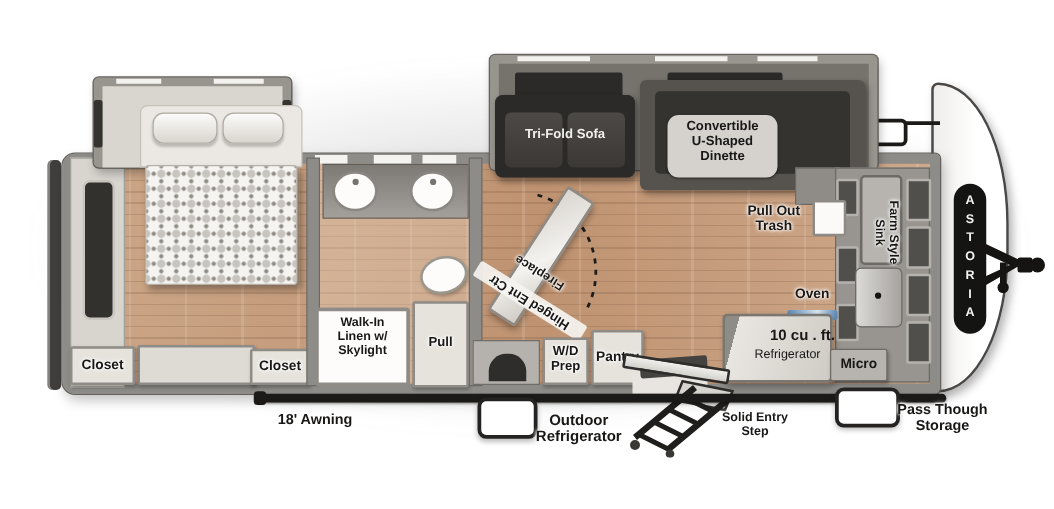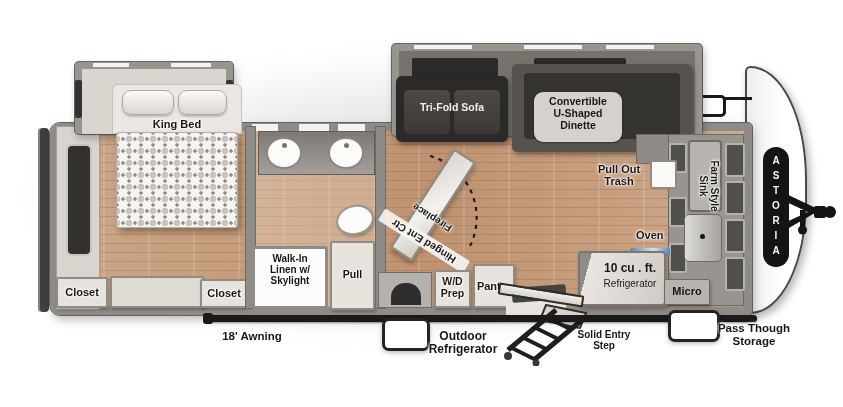"King Bed" div.lbl { html: <div>King Bed</div> -> none }
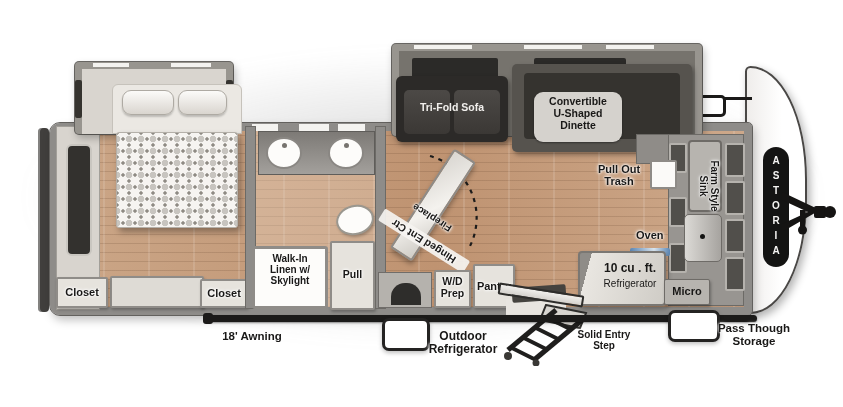"10 cu . ft." div.lbl { text-align: none -> right }
